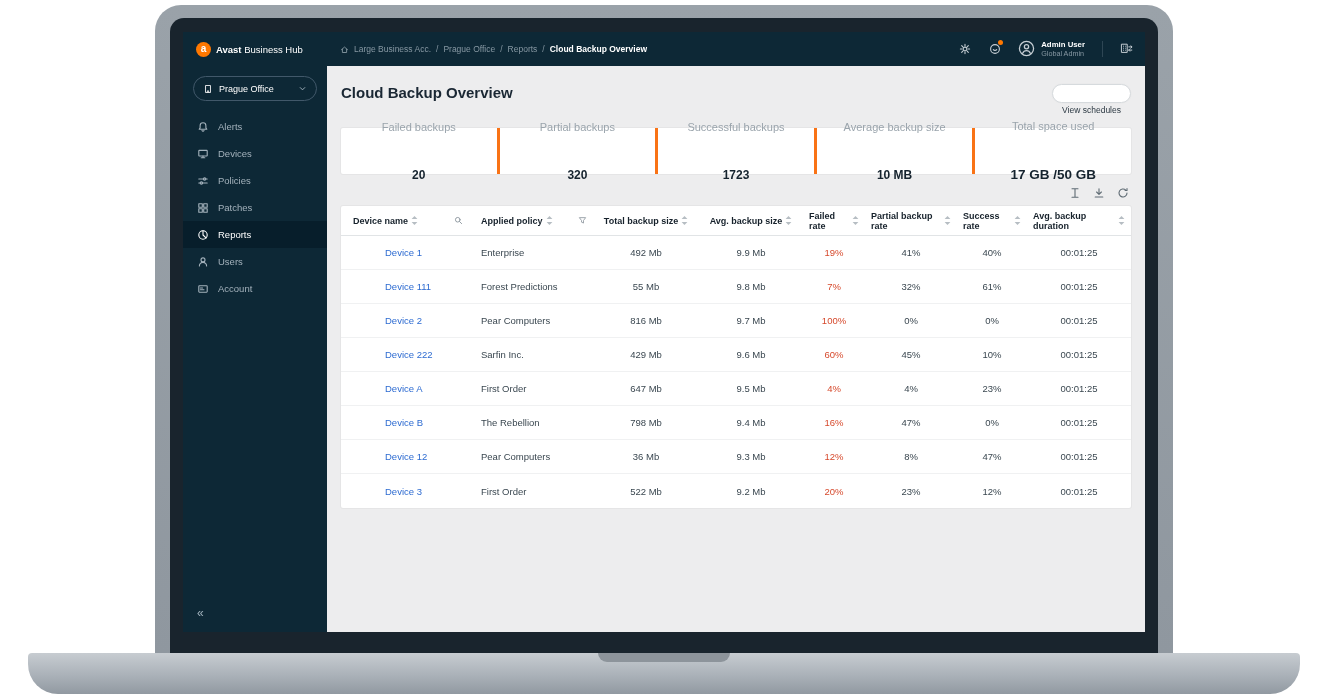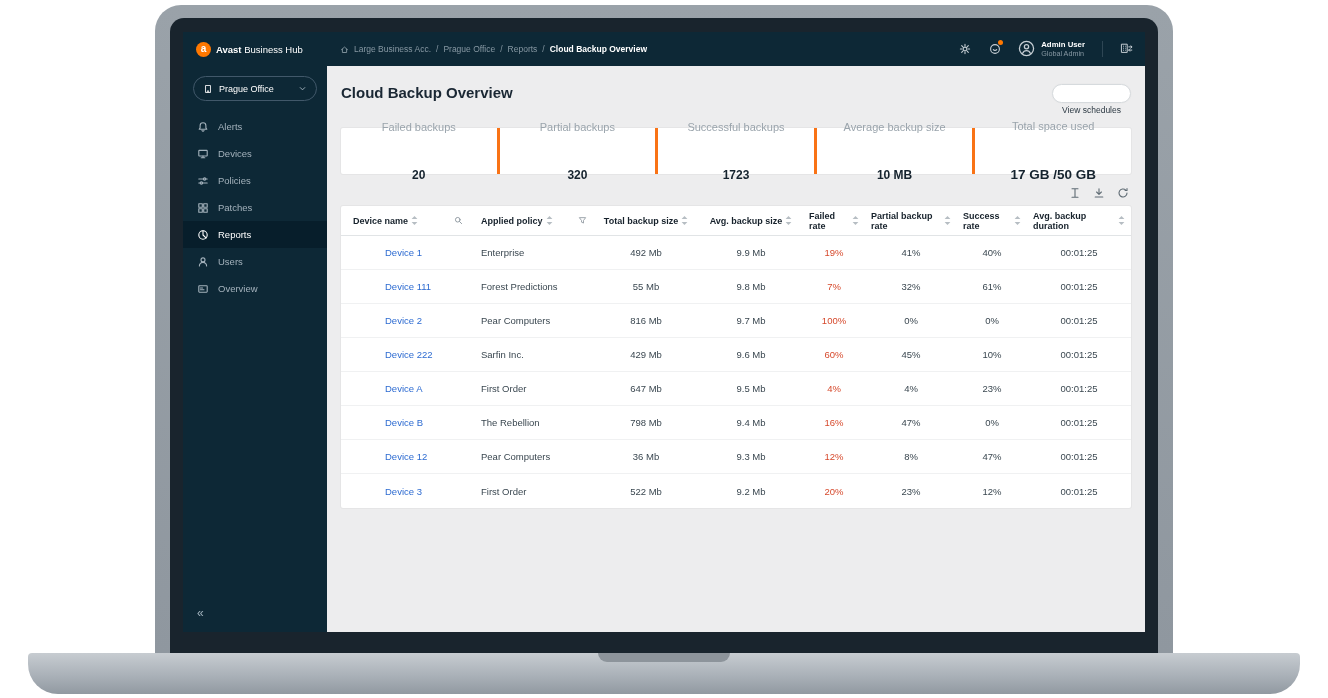"Overview" span { text: Overview -> Account }
